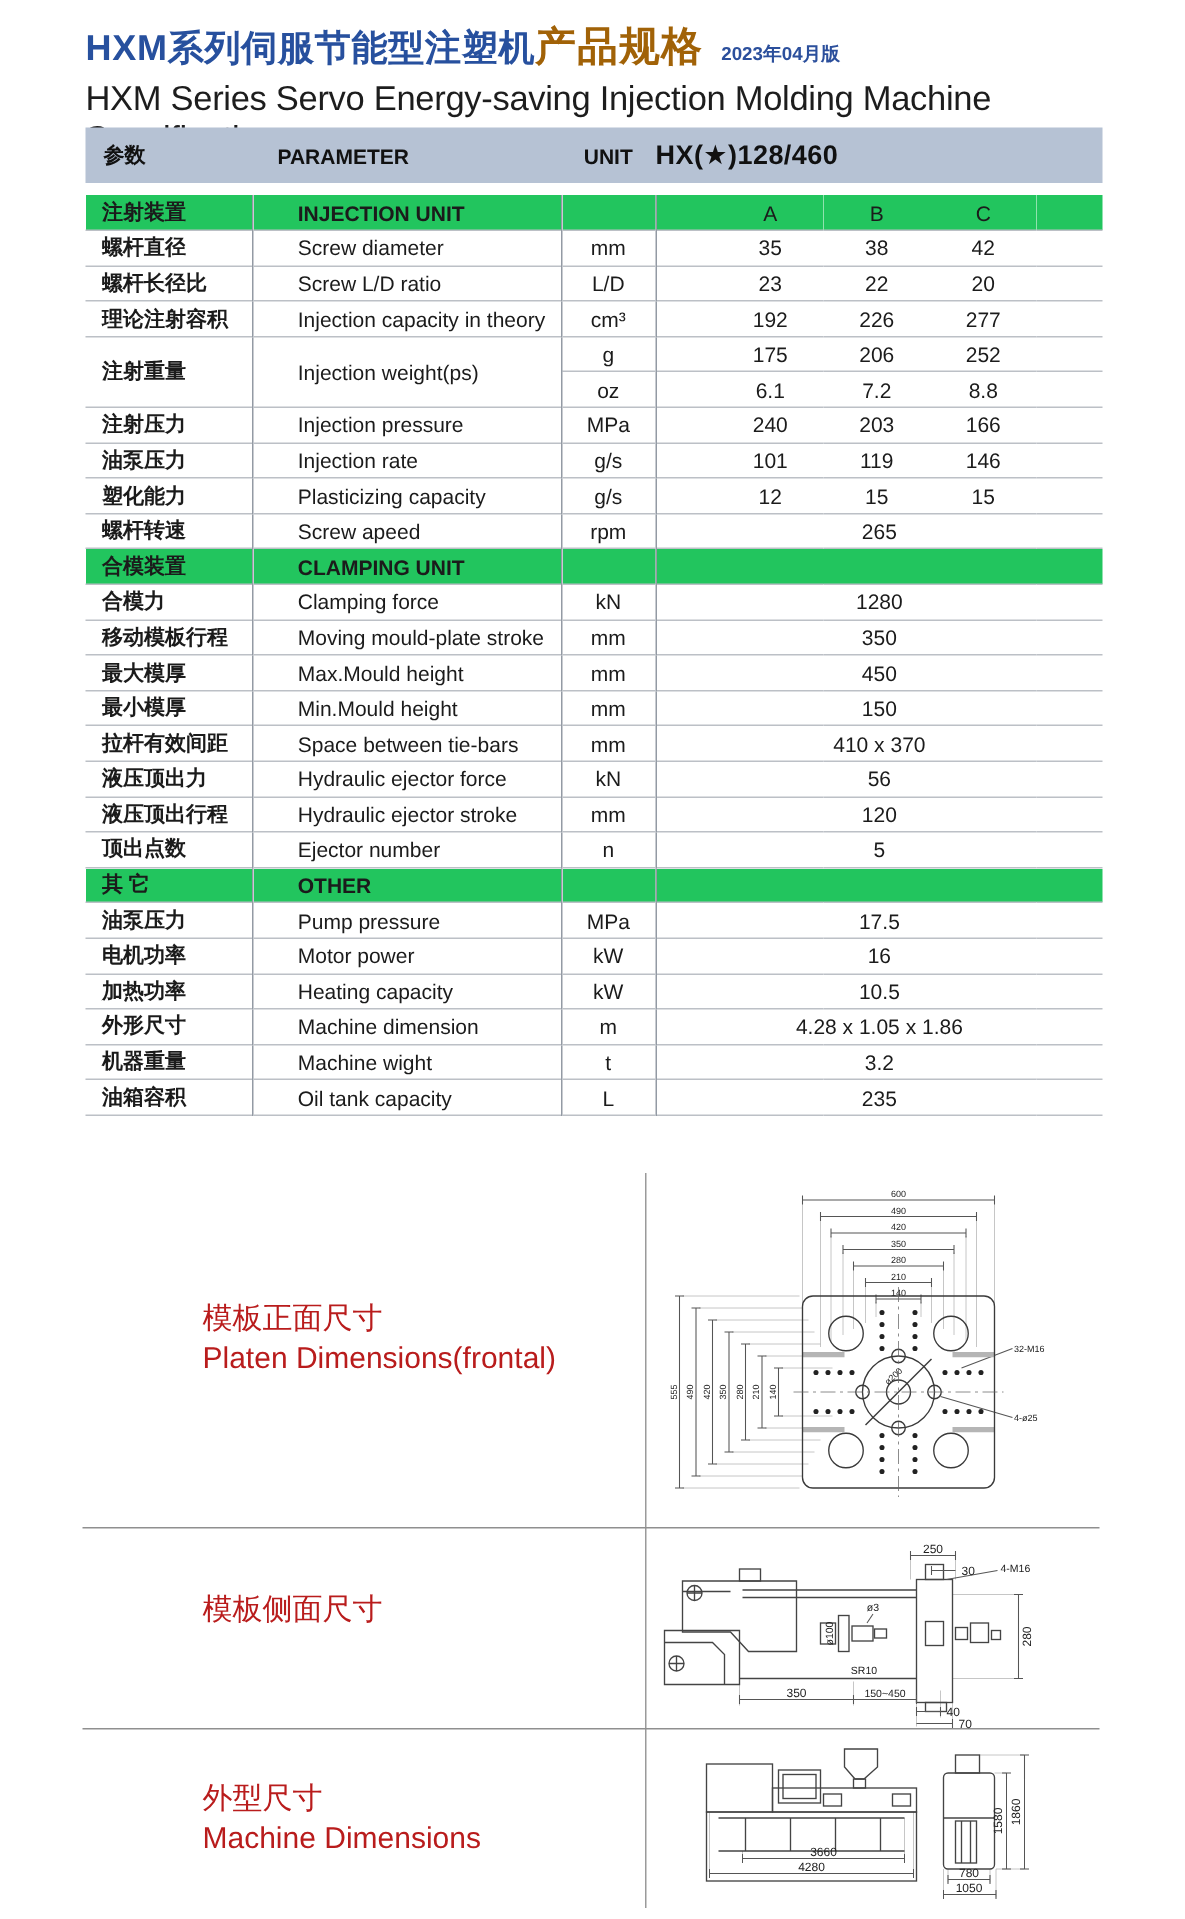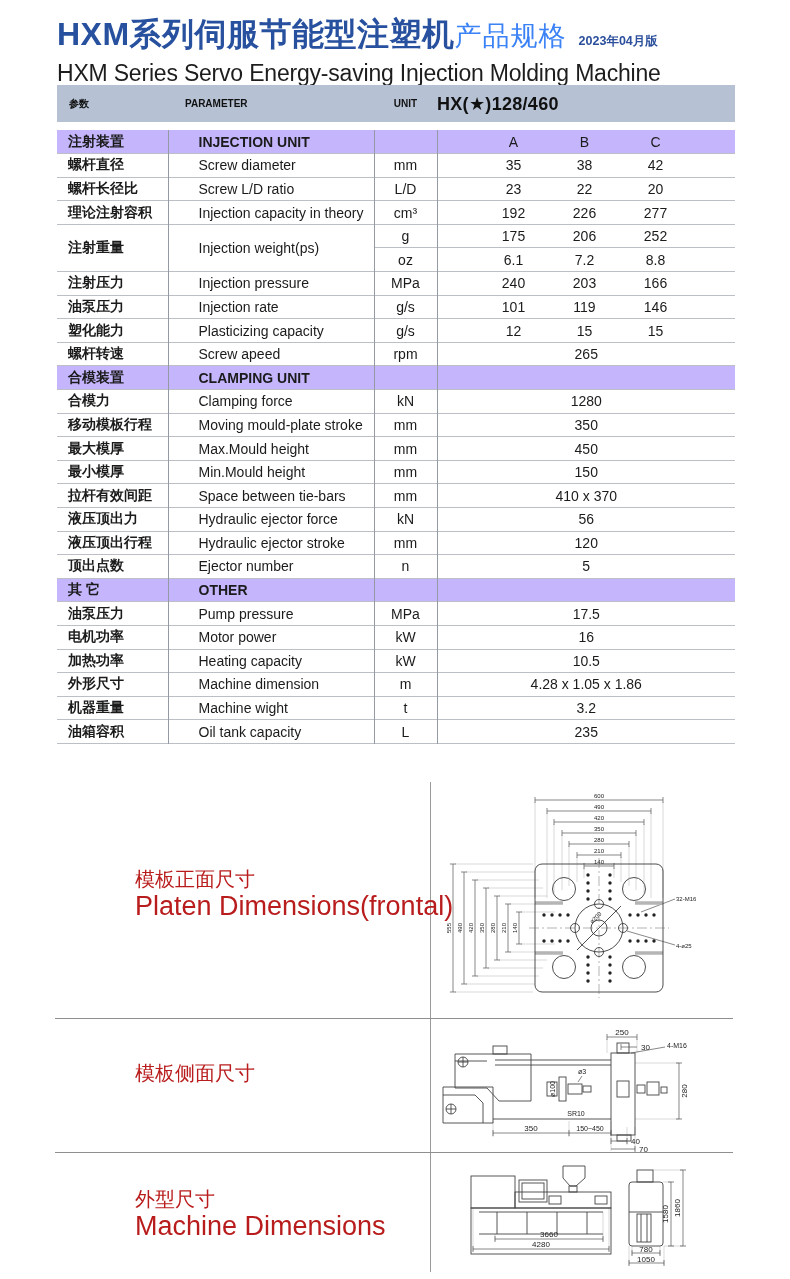"HXM系列伺服节能型注塑机" .title-zh-main { font-size: 32px -> 24px }
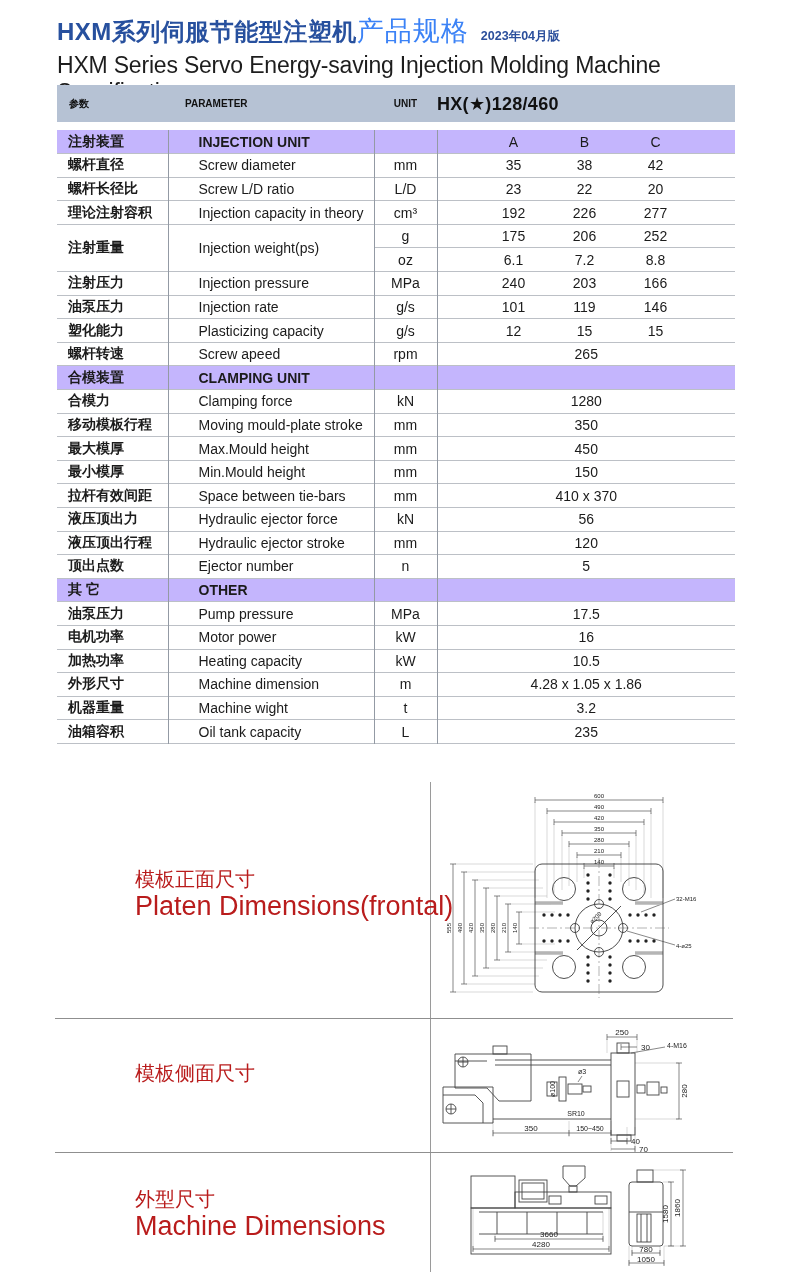"产品规格" .title-zh-suffix { color: #3b82f6 -> #a16207; font-weight: 400 -> 700 }
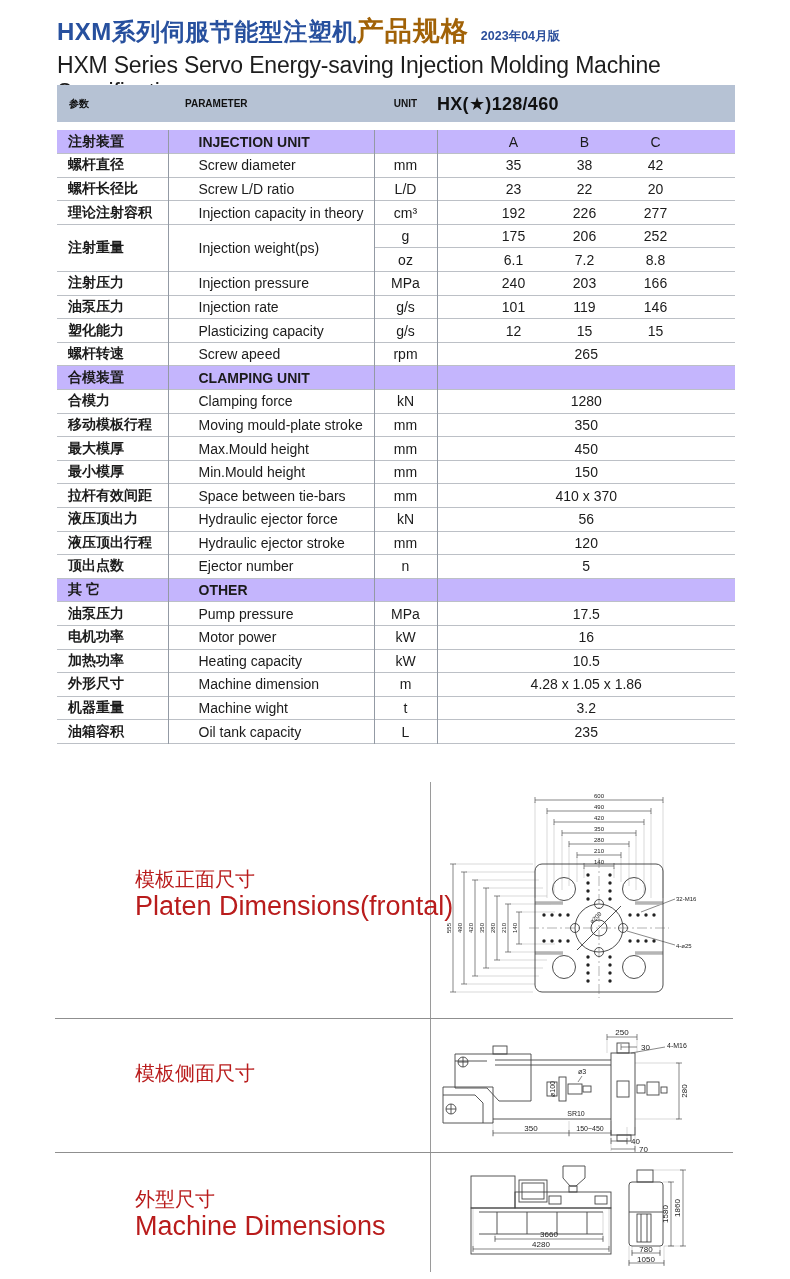"参数" .th { font-size: 10px -> 14px }
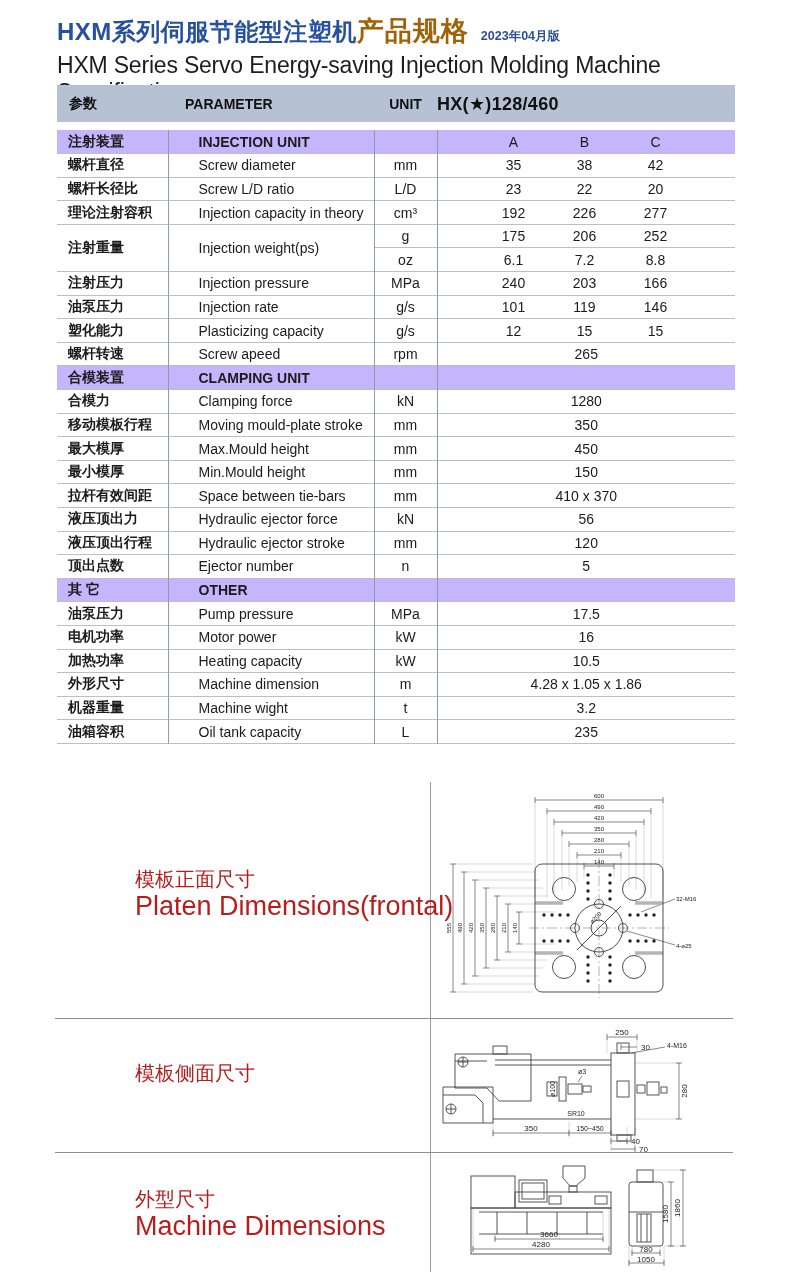"注射装置" #spec-table tr.sec td { background: #c4b5fd -> #22c55e }
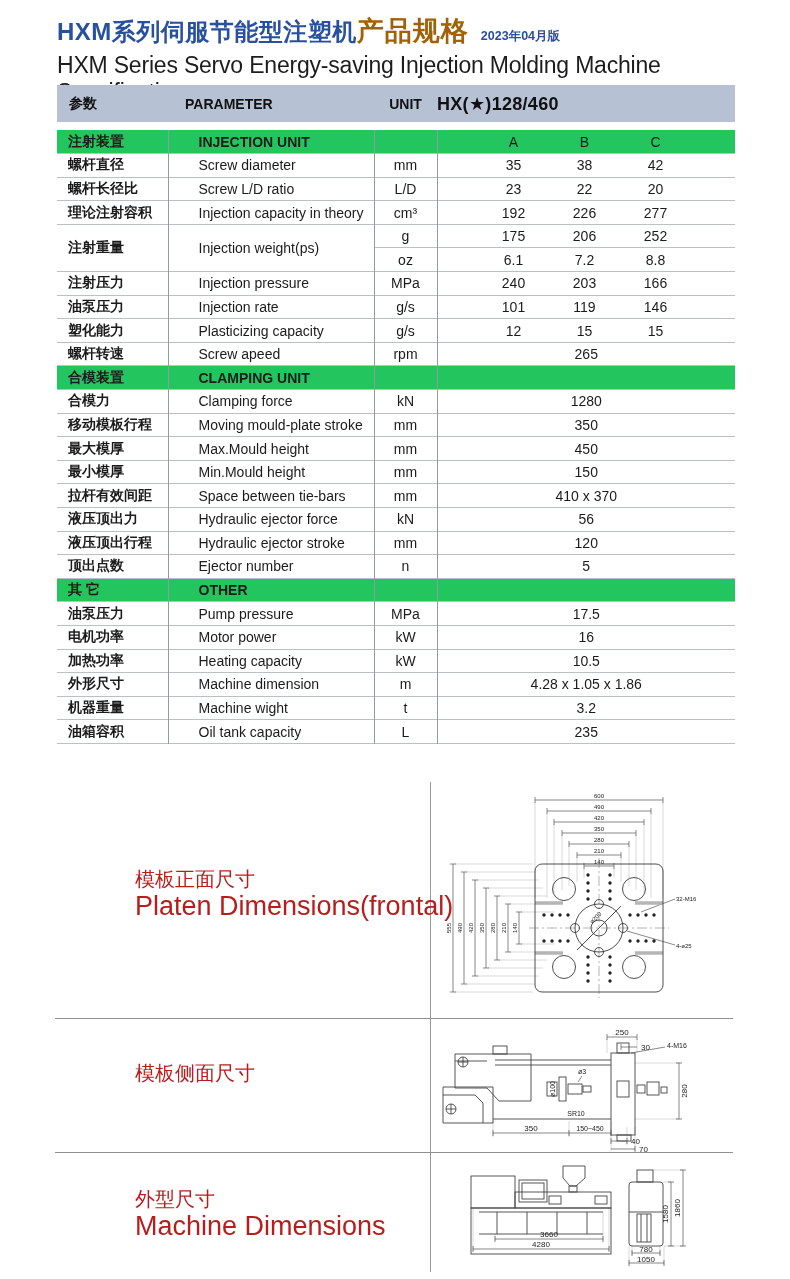"Platen Dimensions(frontal)" .diag-label .en { font-size: 27px -> 20px }
